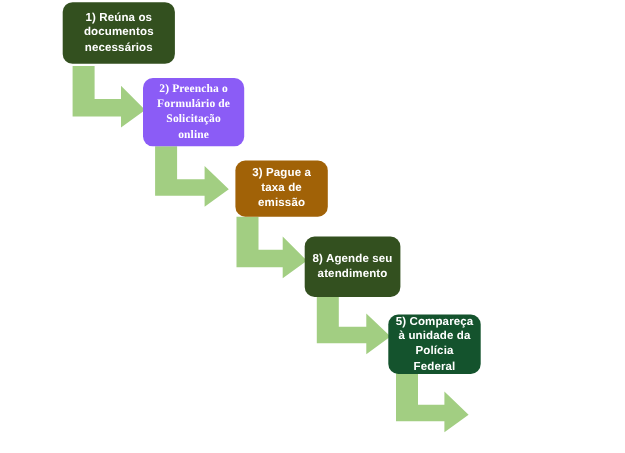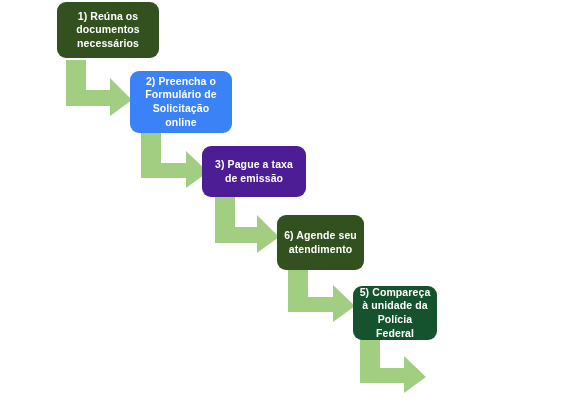"2) Preencha o Formulário de" div.node { background: #3b82f6 -> #8b5cf6; font-family: none -> Liberation Serif, serif; width: 102px -> 92px }
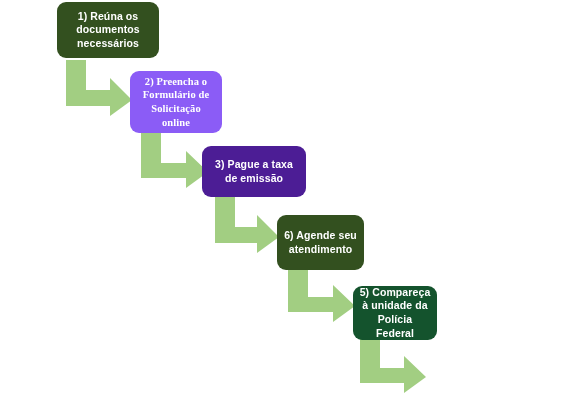"3) Pague a taxa de" div.node { background: #4c1d95 -> #a16207; left: 202px -> 214px; width: 104px -> 84px }
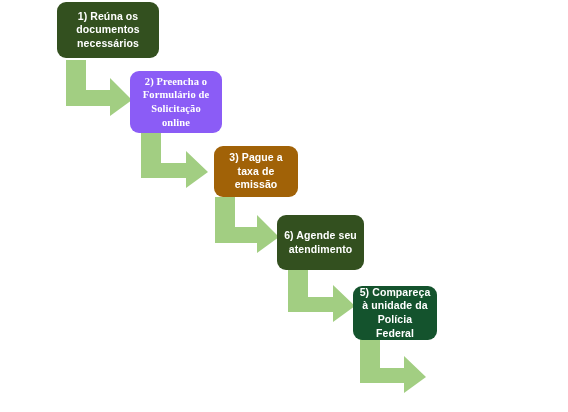"6) Agende seu atendimento" span.node-text { text: 6 -> 8 }
